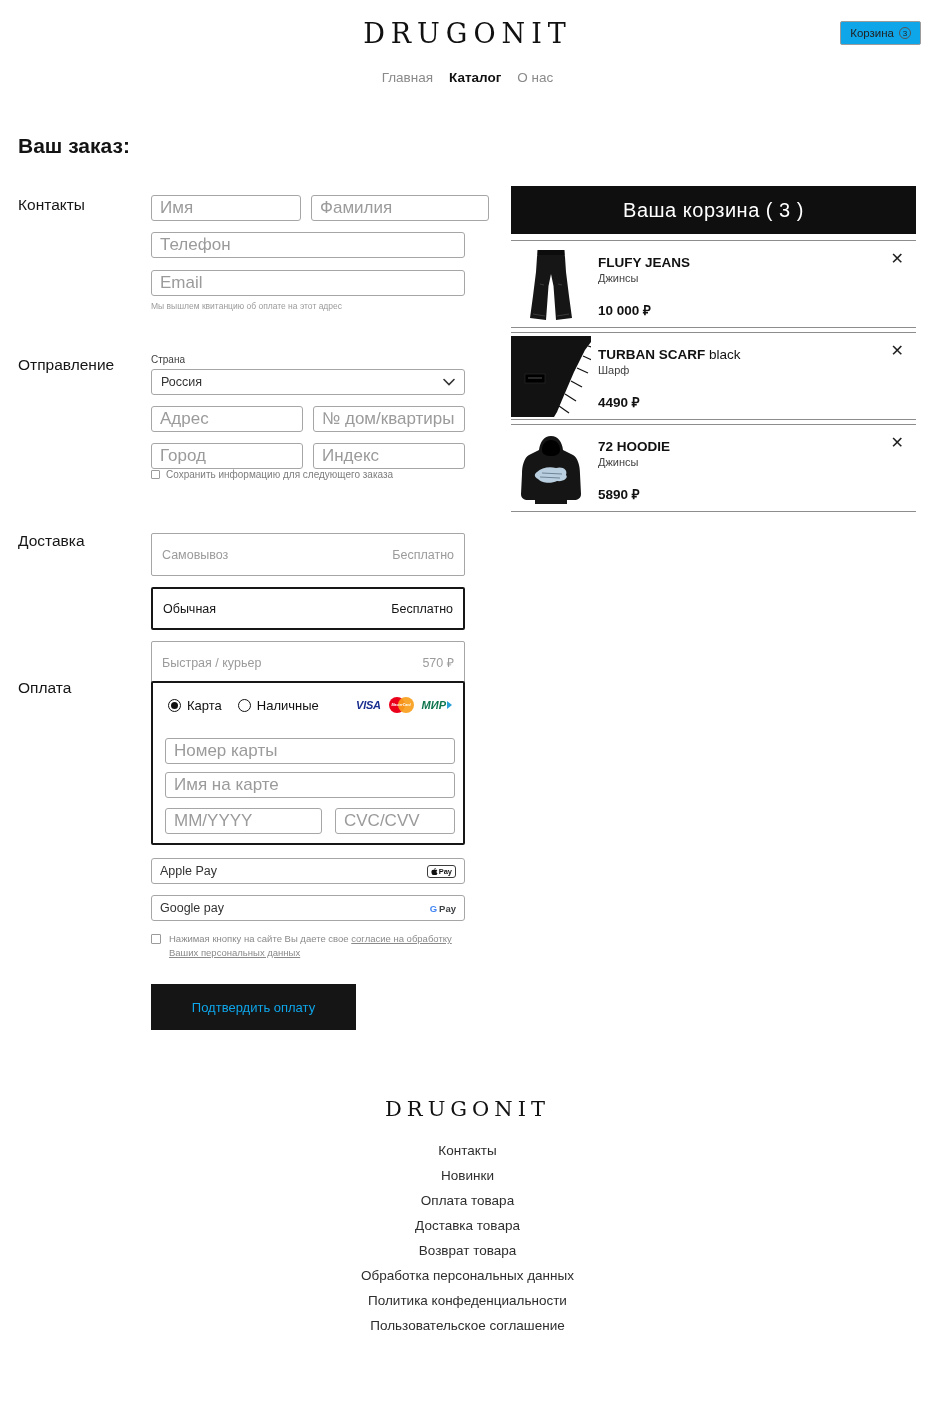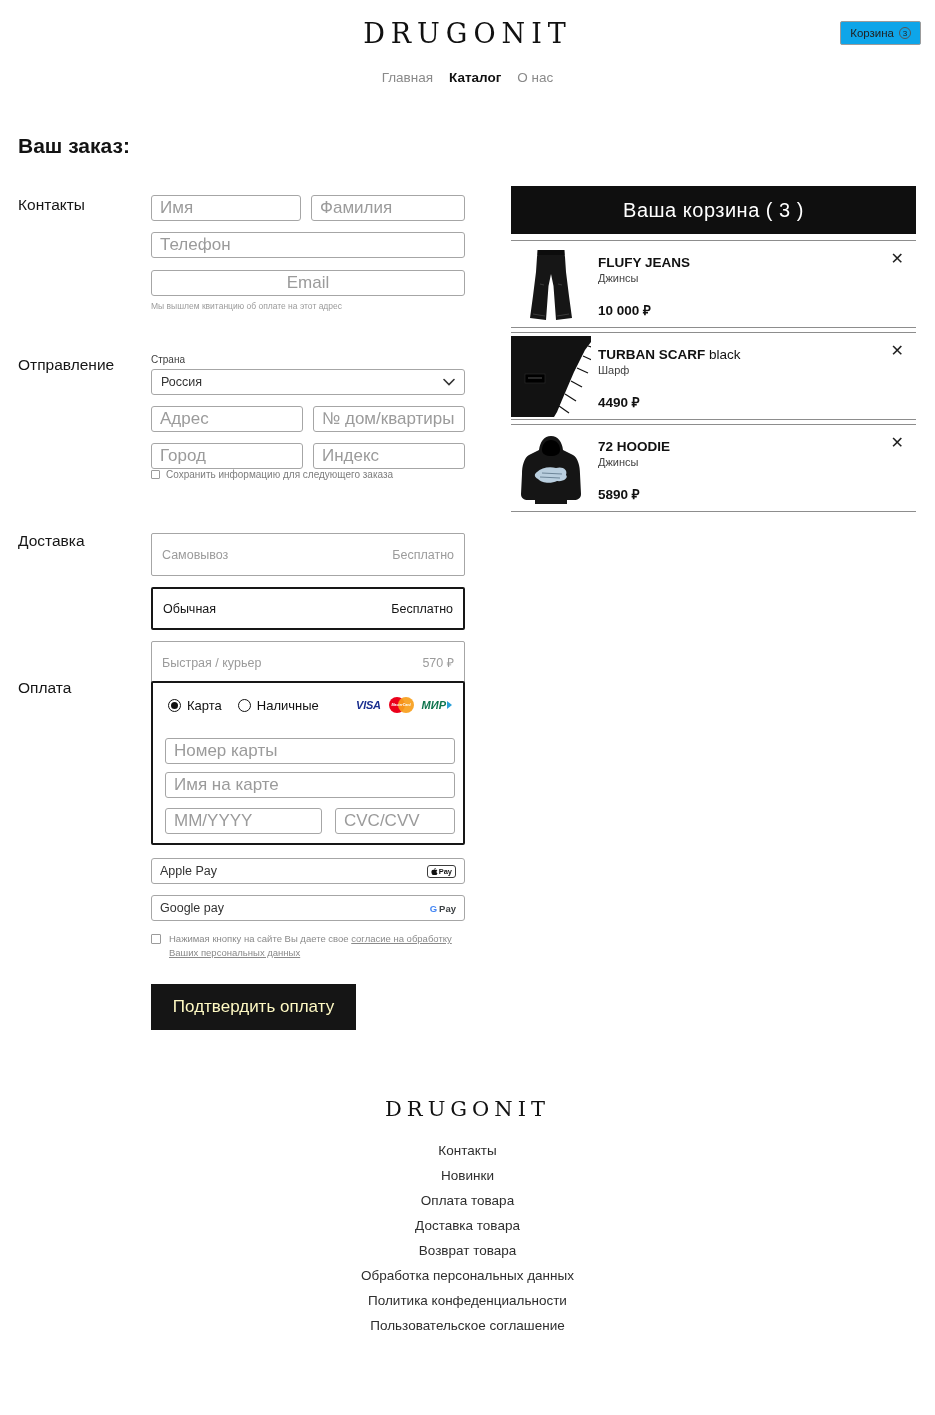"Фамилия" #contacts .w2 { width: 154px -> 178px }
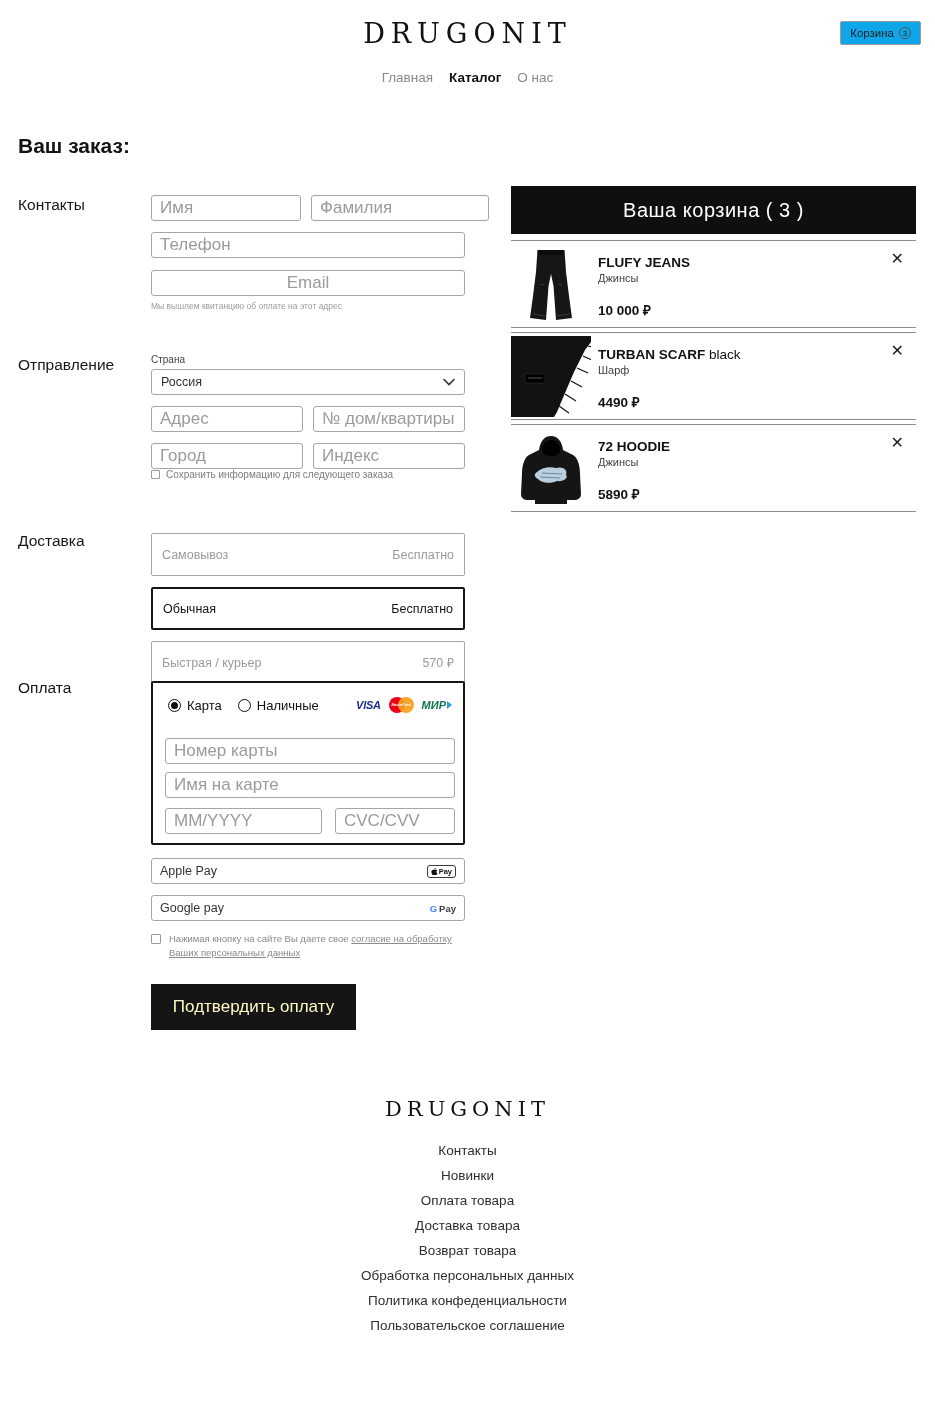"Email" #contacts .email { text-align: center -> none }
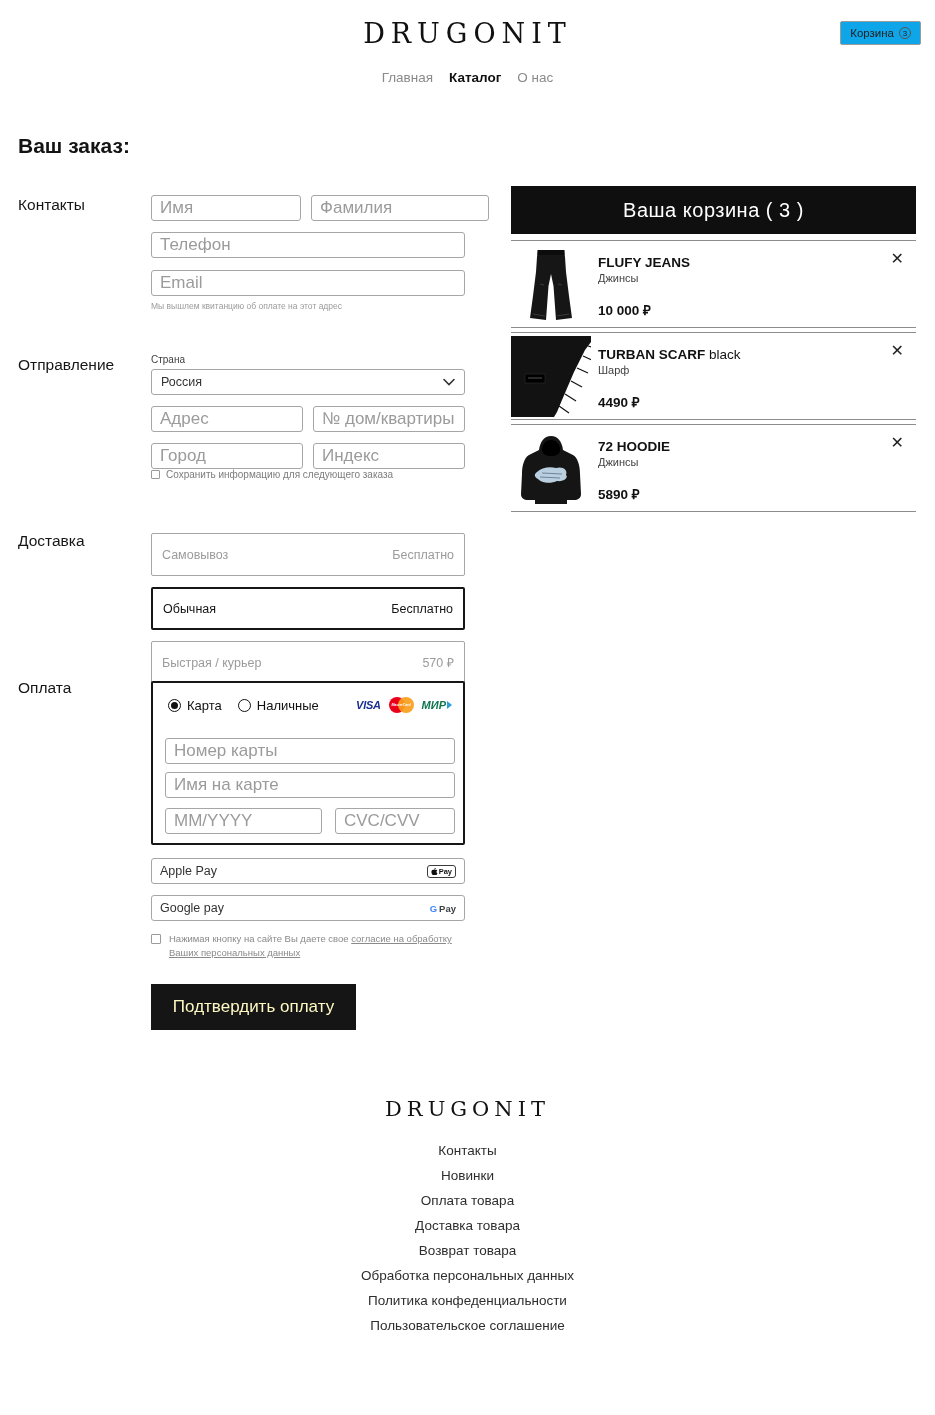"Подтвердить оплату" #confirm-btn { color: #fef9c3 -> #0ea5e9; font-size: 17px -> 13px }
